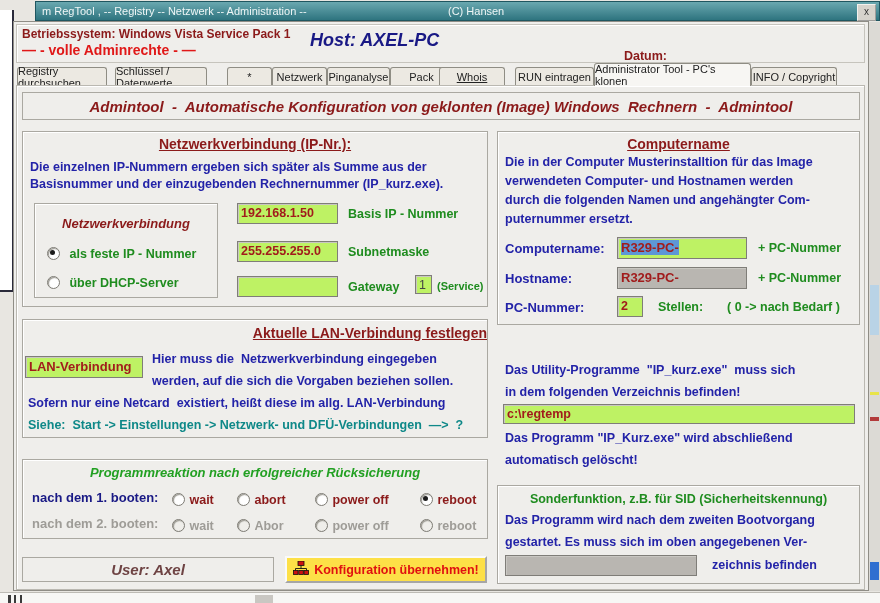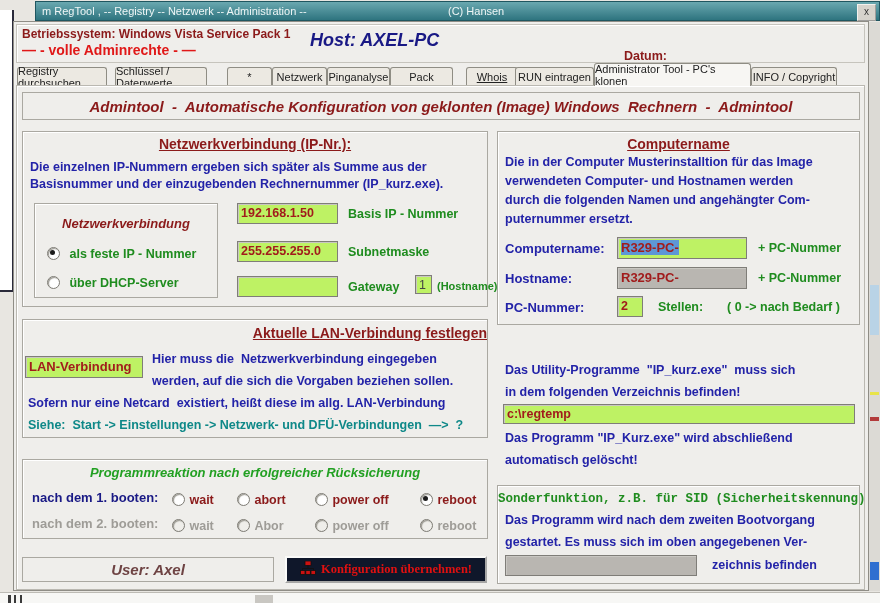"Whois" div.tab { left: 450px -> 423px; width: 52px -> 66px }
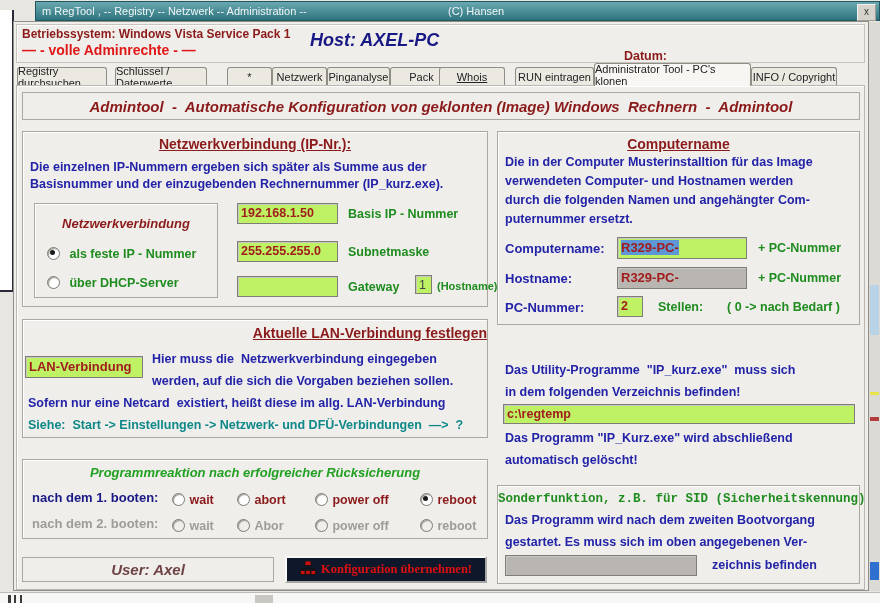"(Hostname)" div.abs { text: Hostname -> Service }
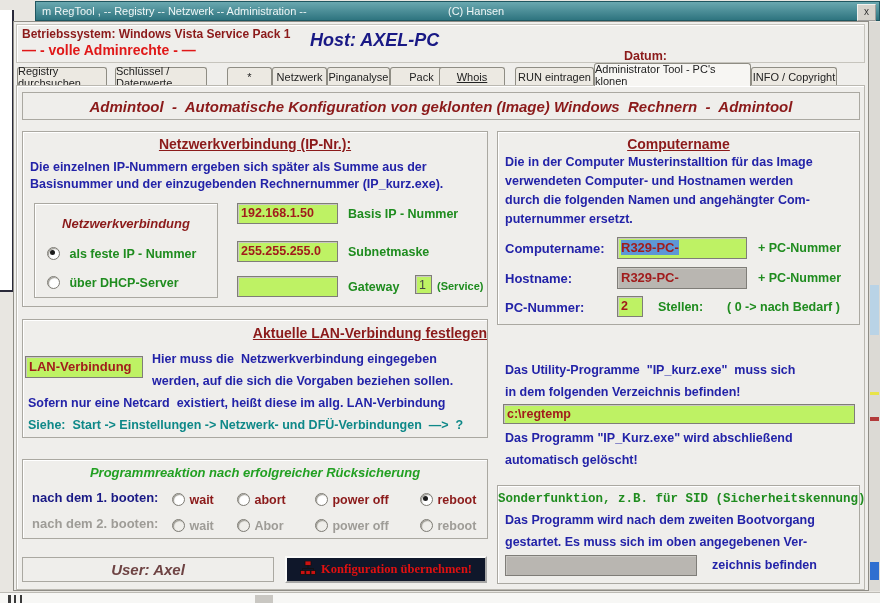"Sonderfunktion, z.B. für SID" div.abs { font-family: Liberation Mono, monospace -> none }
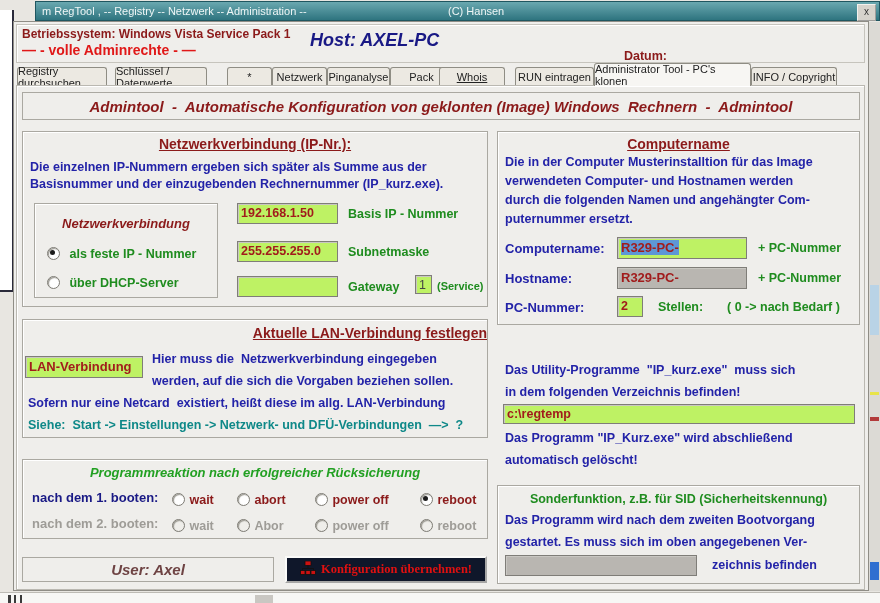"Konfiguration übernehmen!" #applybtn { background: #0f172a -> #fde047; font-family: Liberation Serif, serif -> none }
